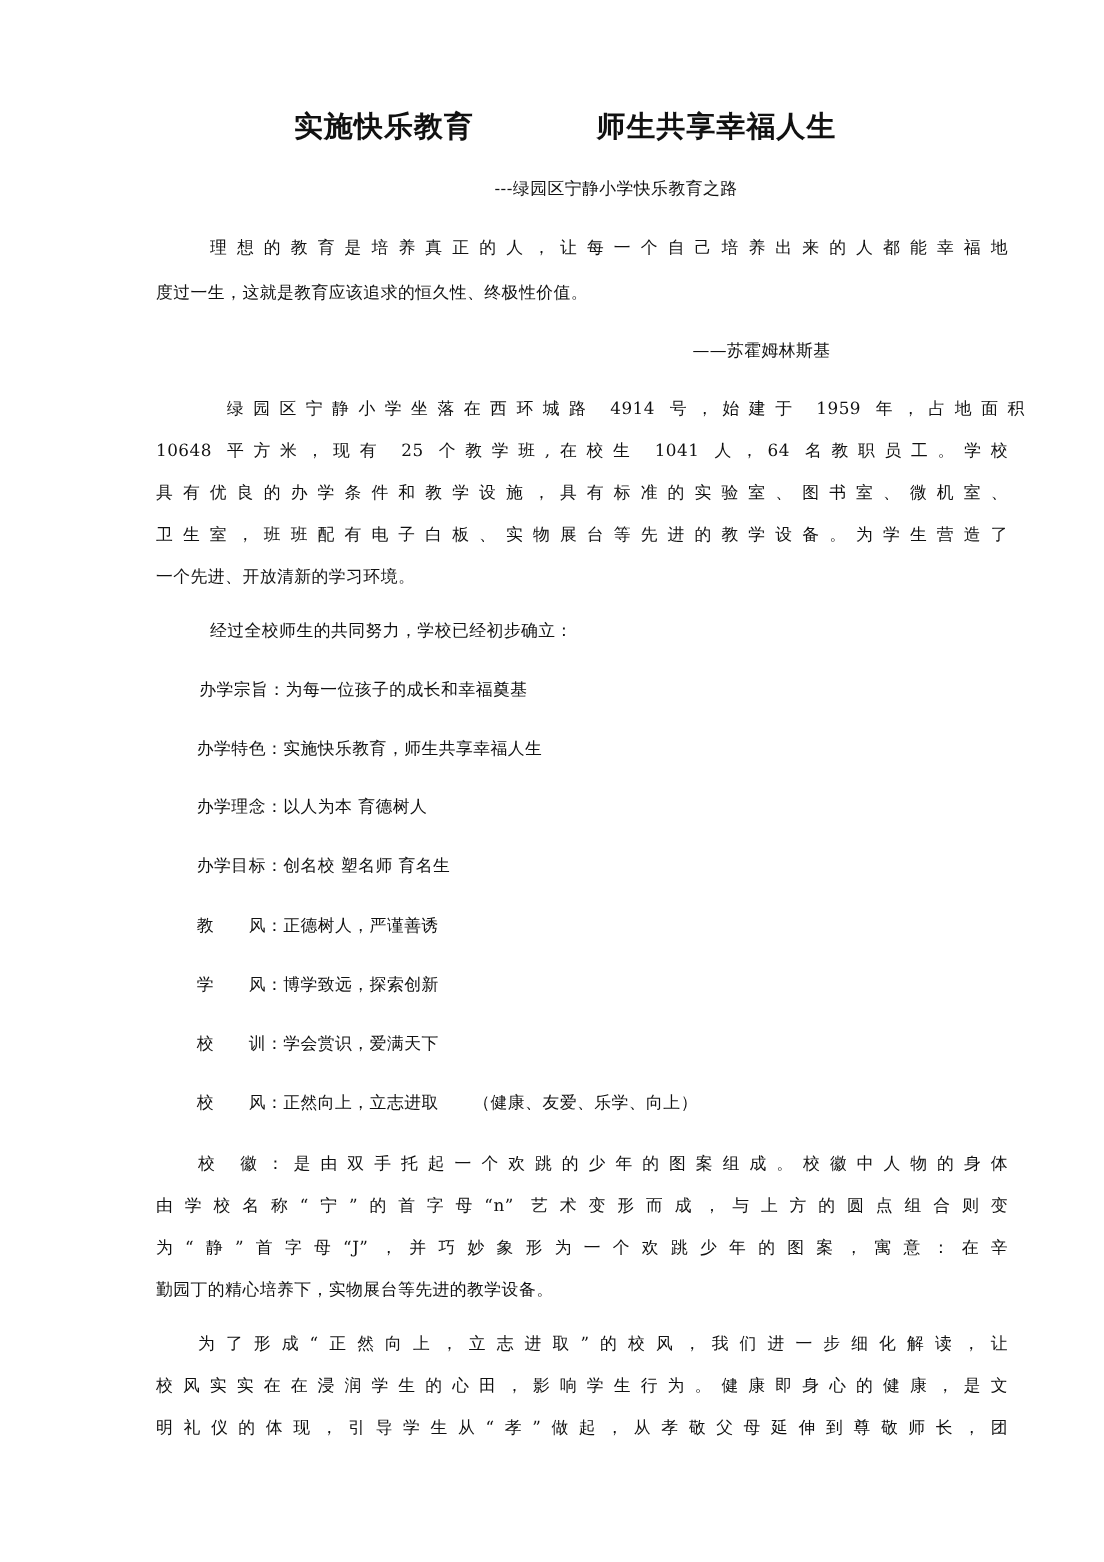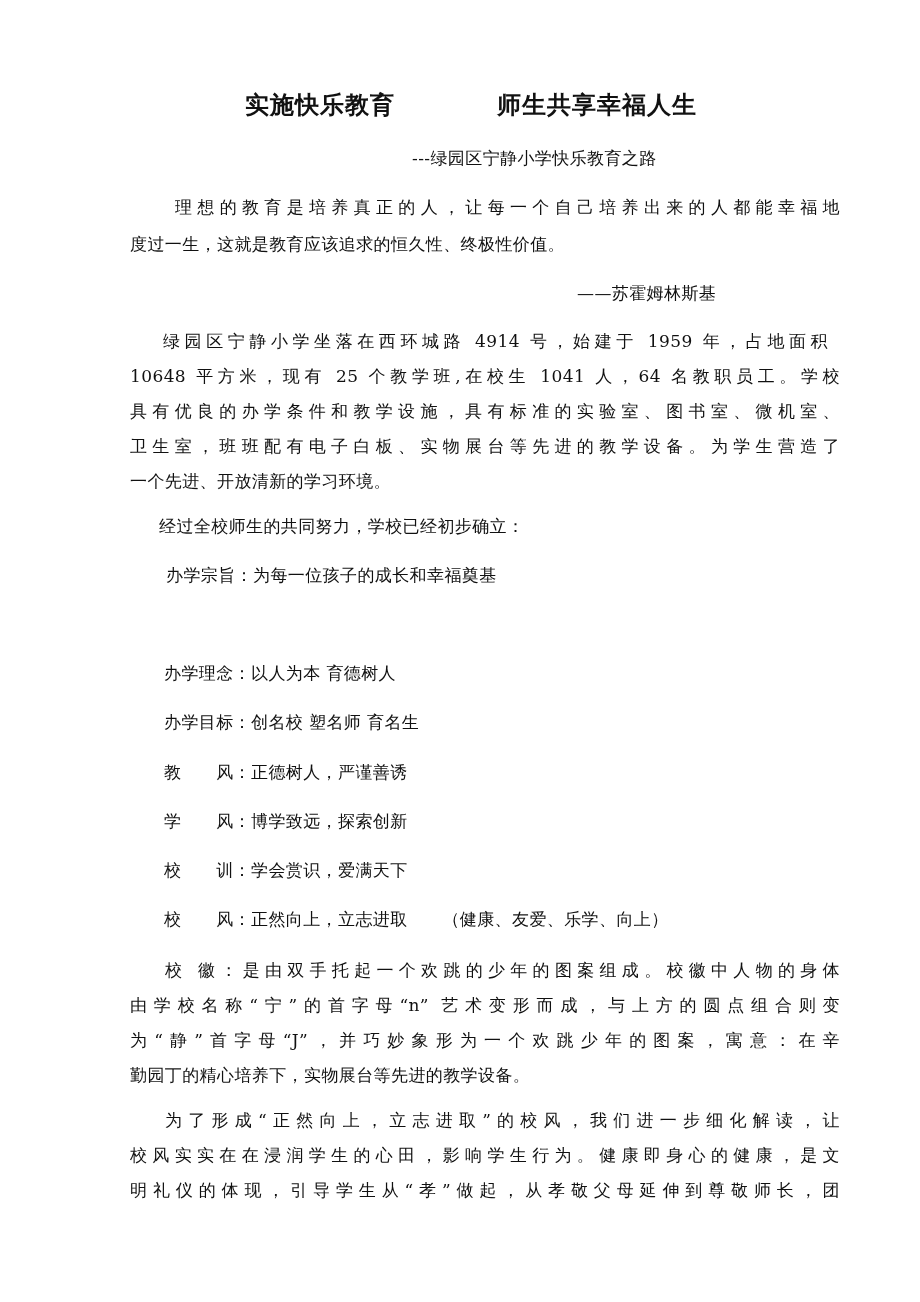"---绿园区宁静小学快乐教育之路" .line { font-size: 17px -> 14px }
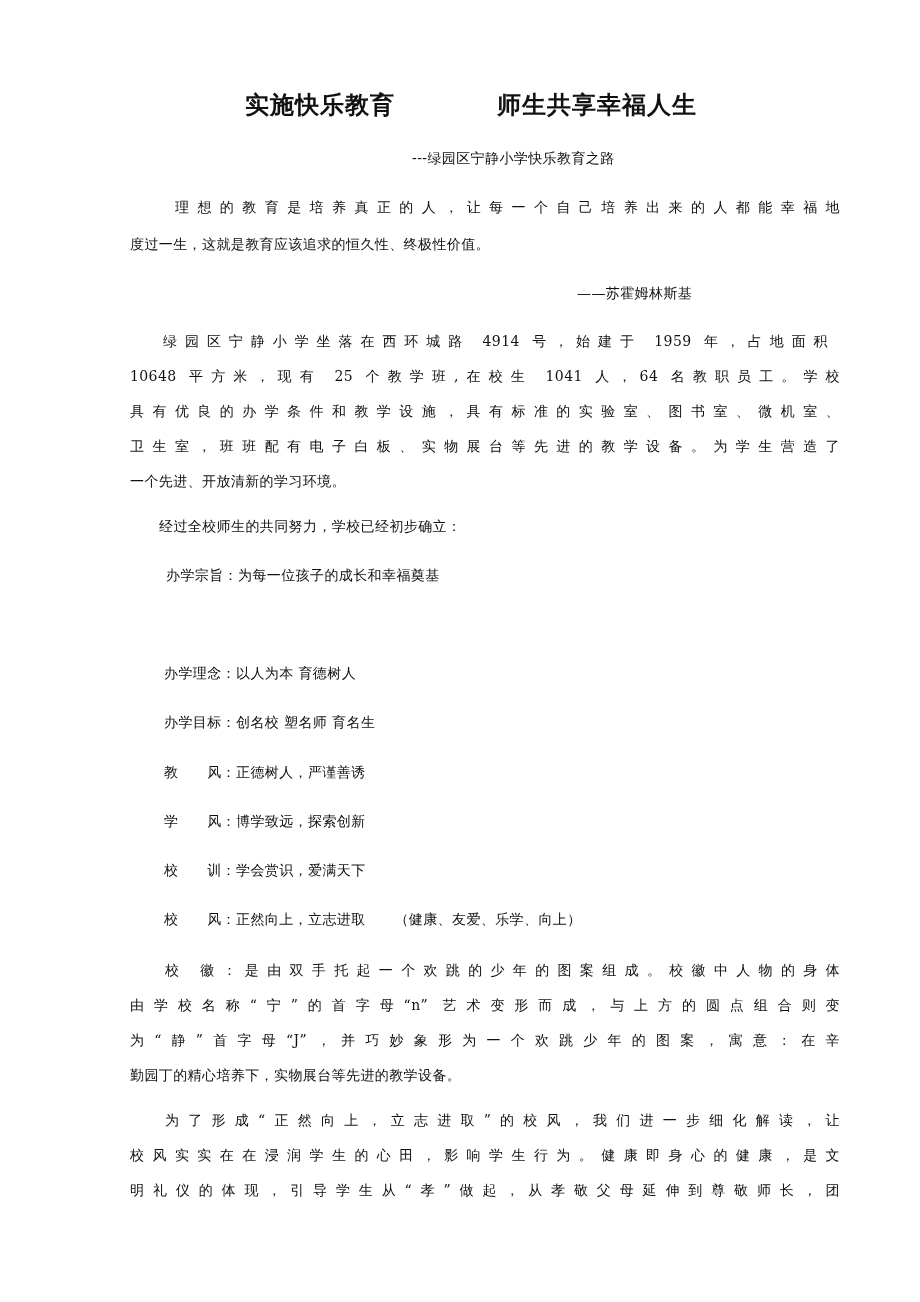"绿园区宁静小学坐落在西环城路 4914 号，始建于 1959 年，占地面积" div.line { left: 118px -> 144px }
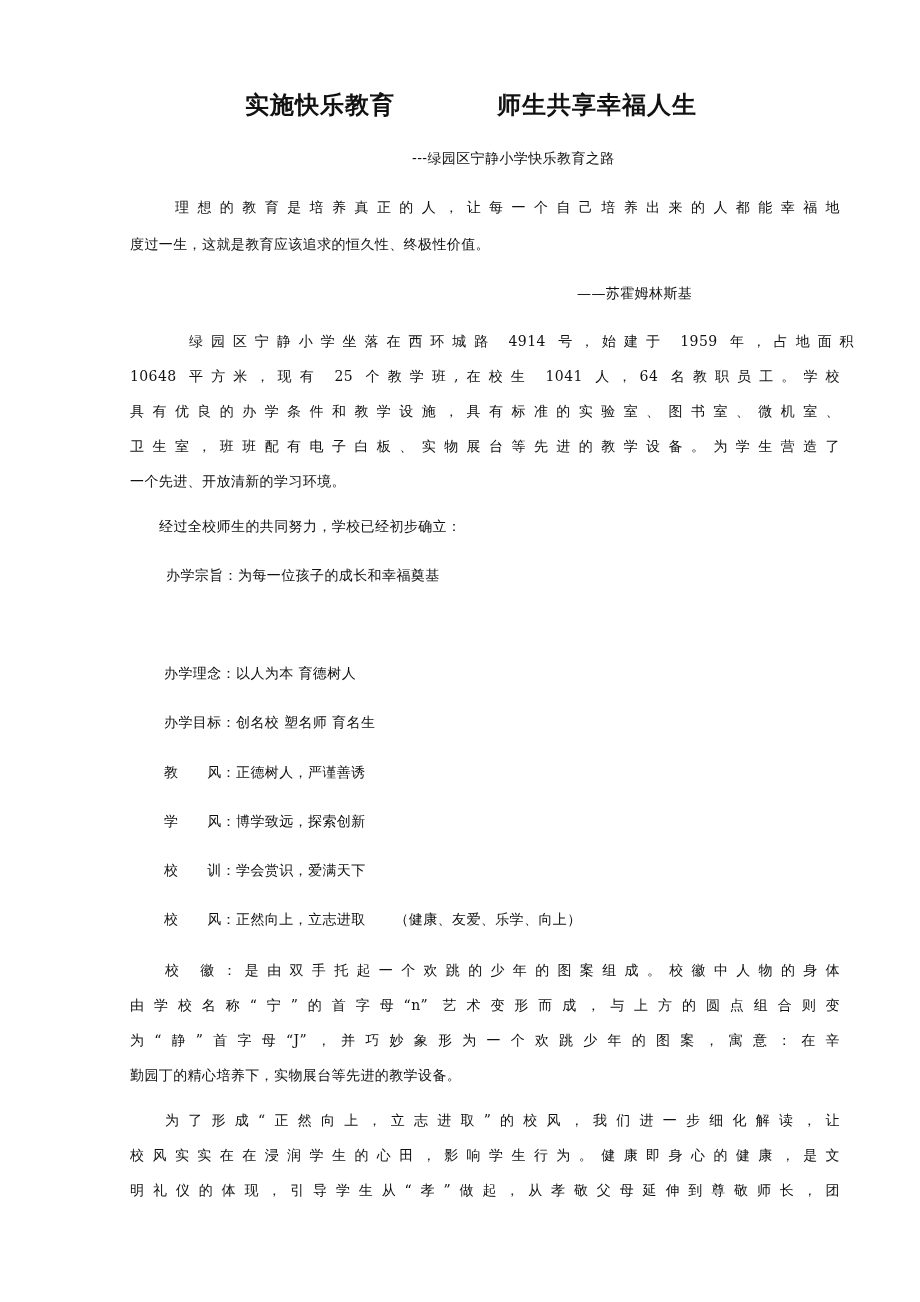"经过全校师生的共同努力，学校已经初步确立：" div.line { left: 159px -> 175px }
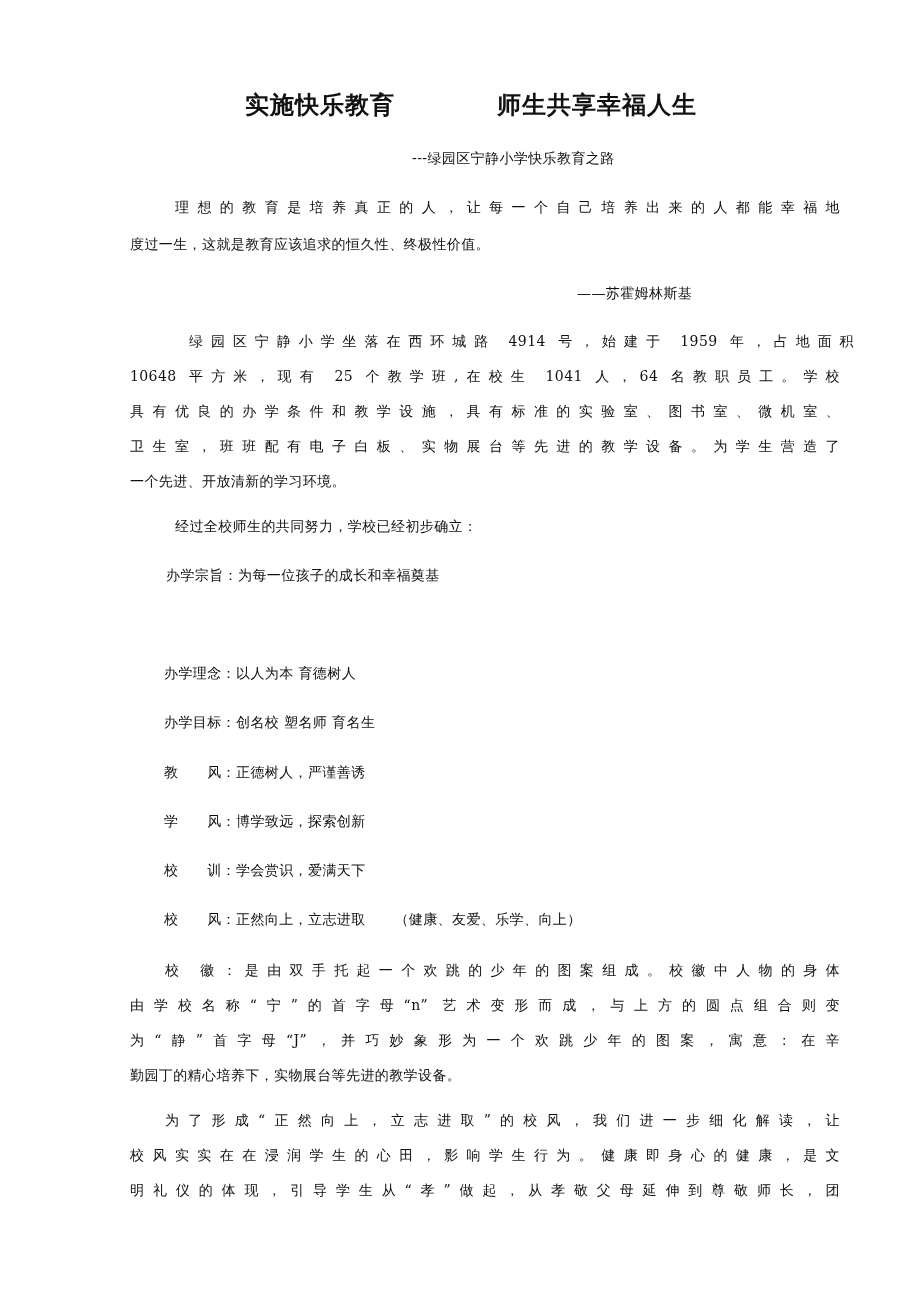"办学特色：实施快乐教育，师生共享幸福人生" div.line { html: none -> <div><span>办学特色：</span><span>实施快乐教育，师生共享幸福人生</span></div> }
